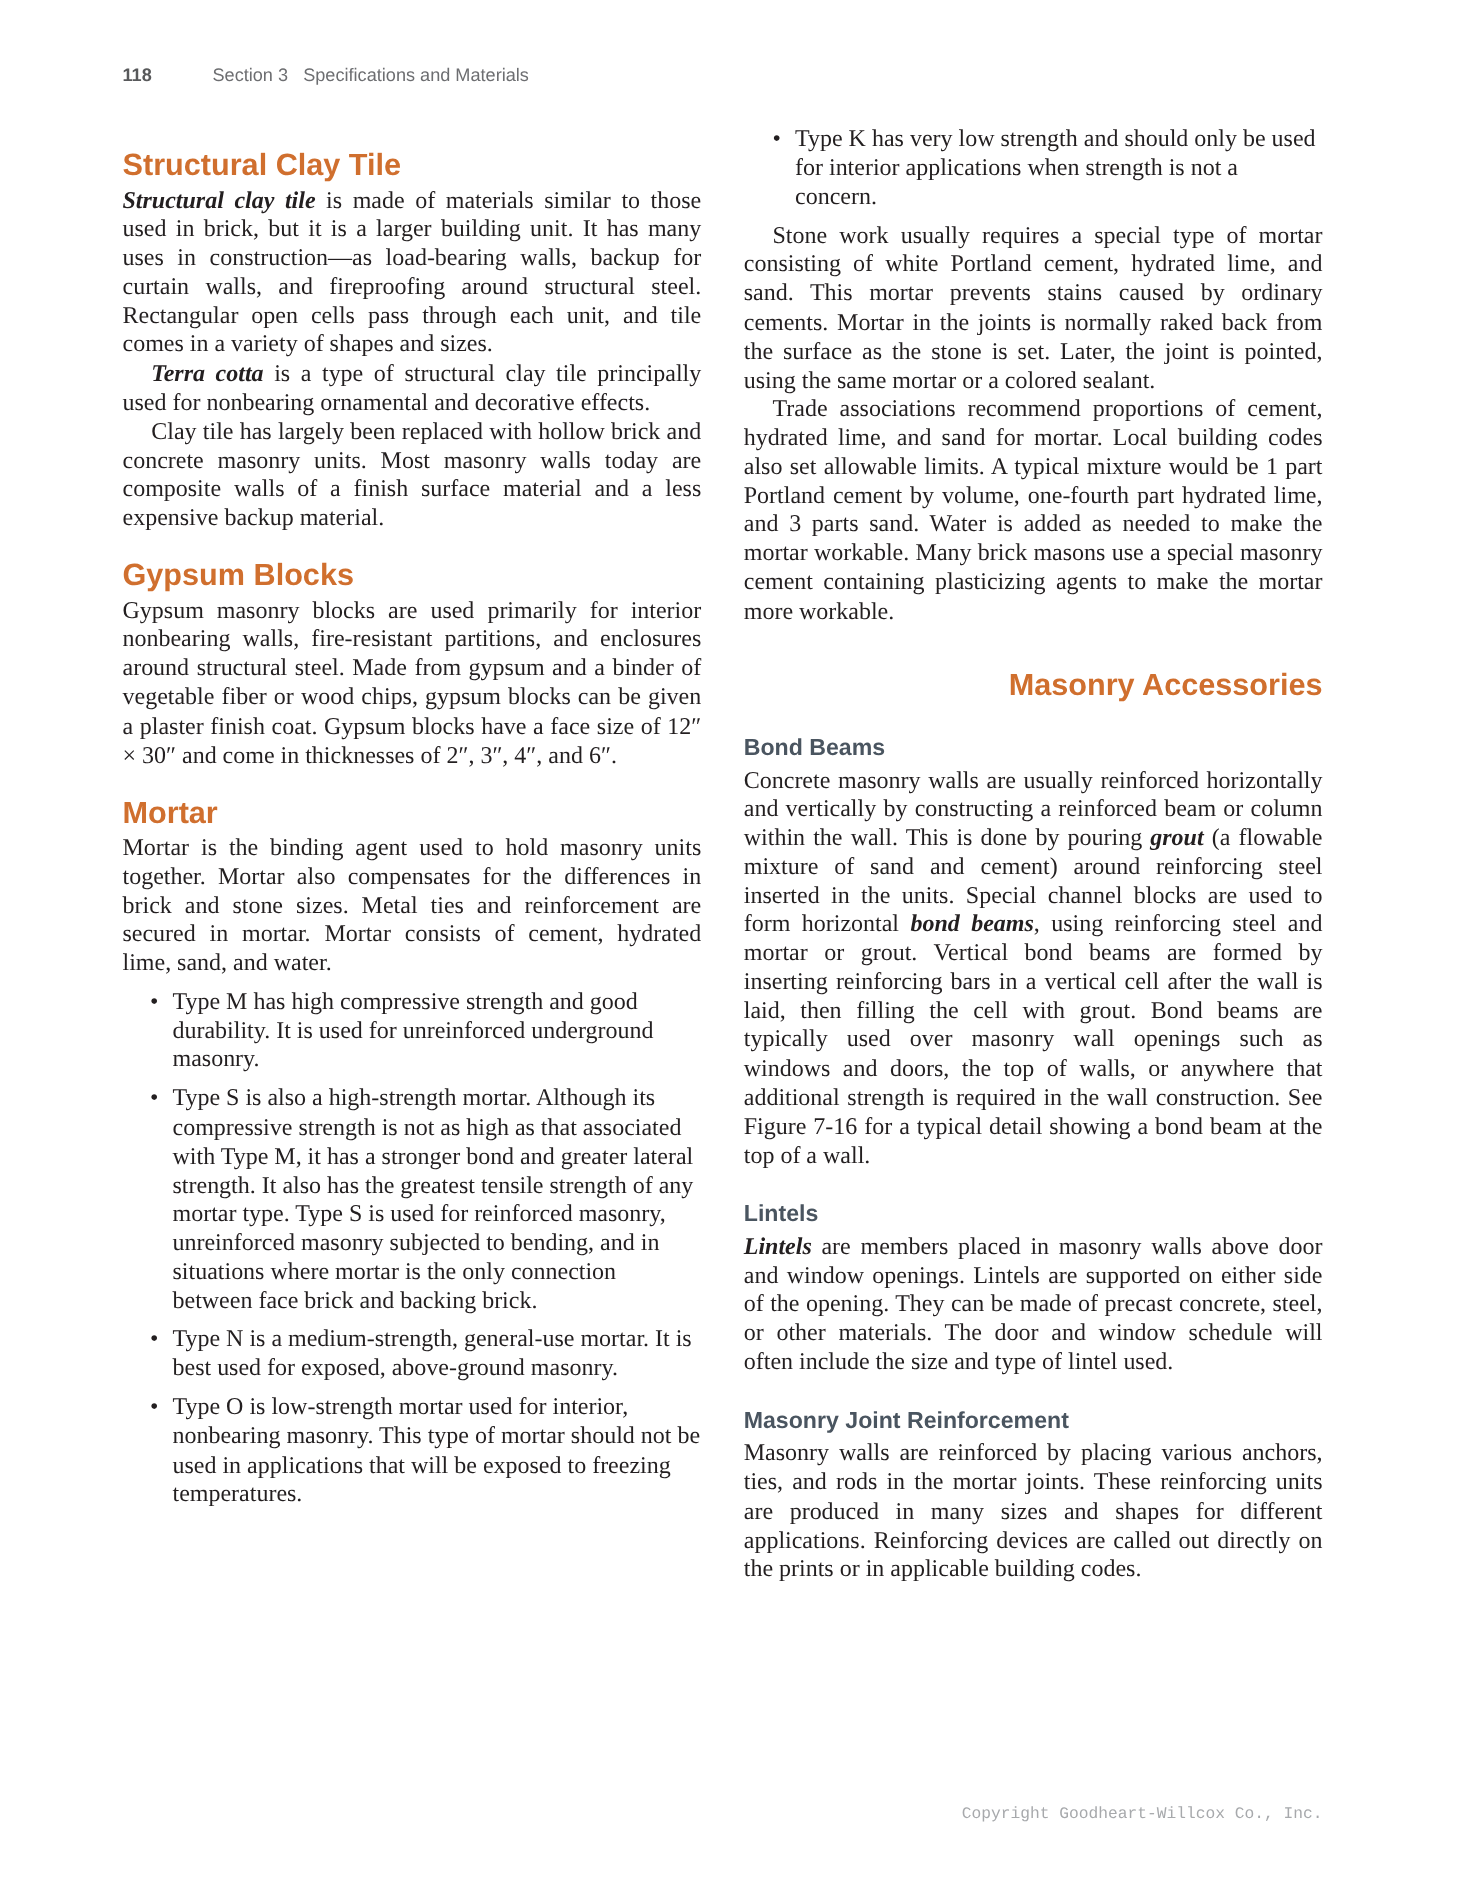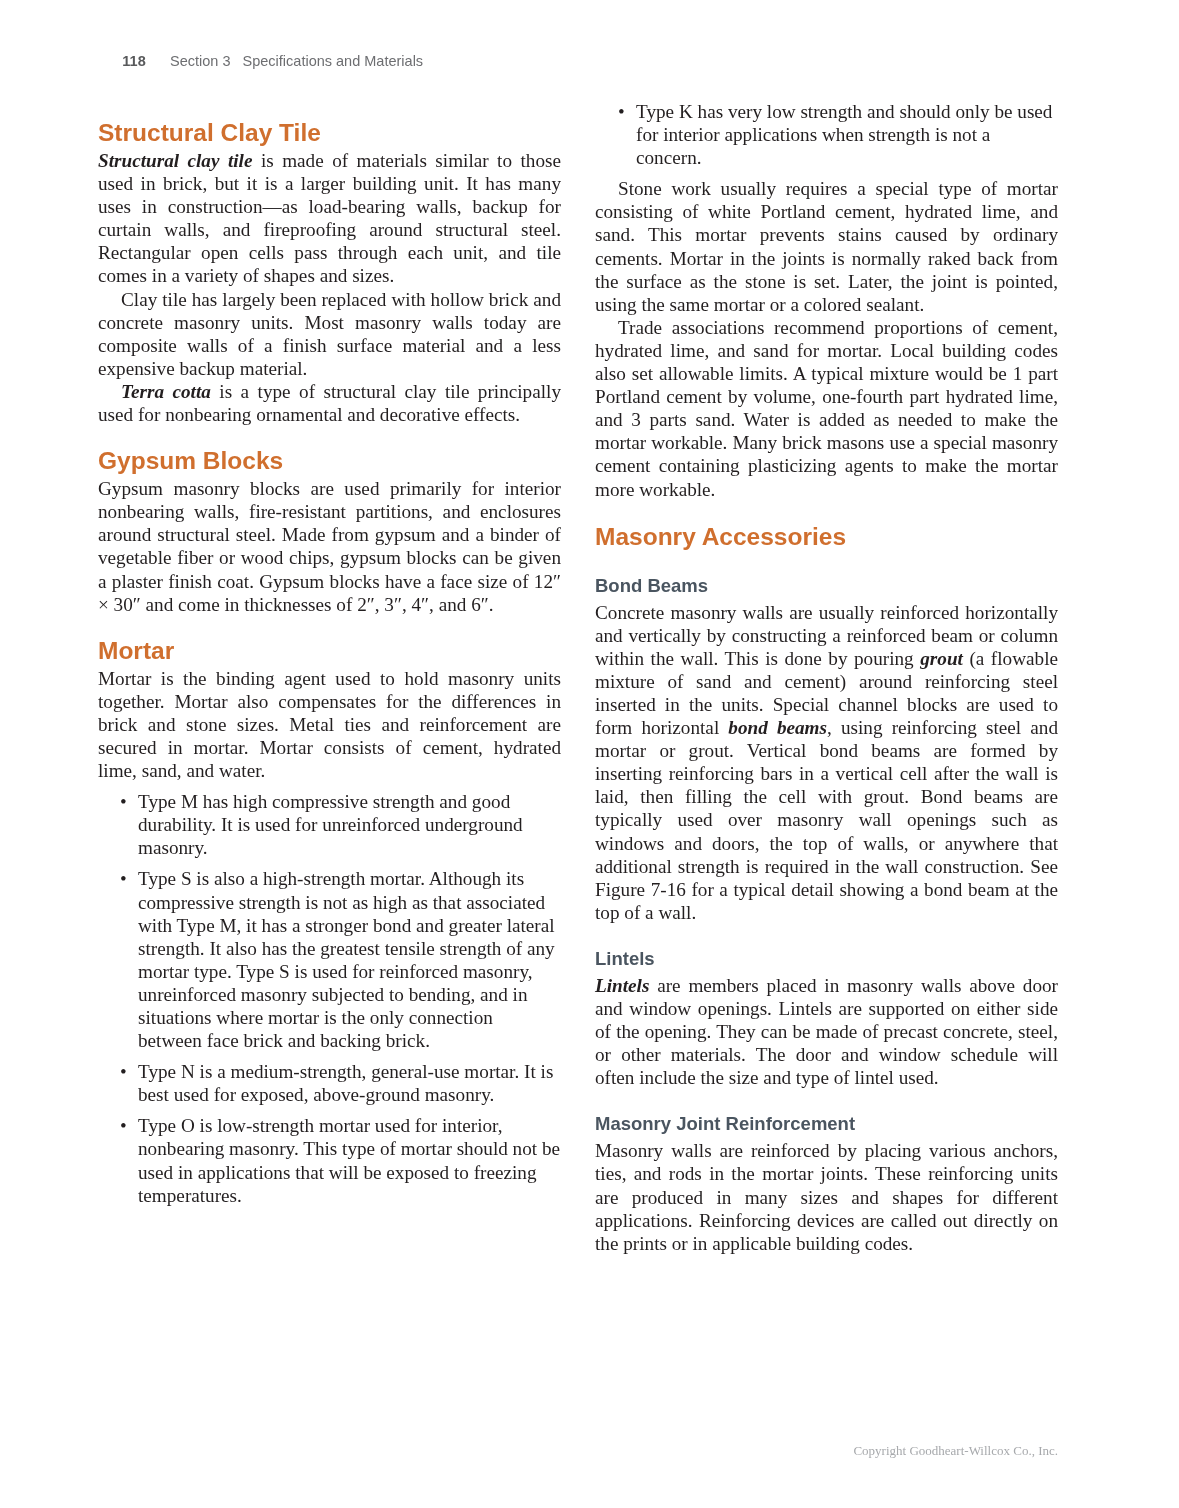"118" .running-head .page-num { text-align: center -> none }
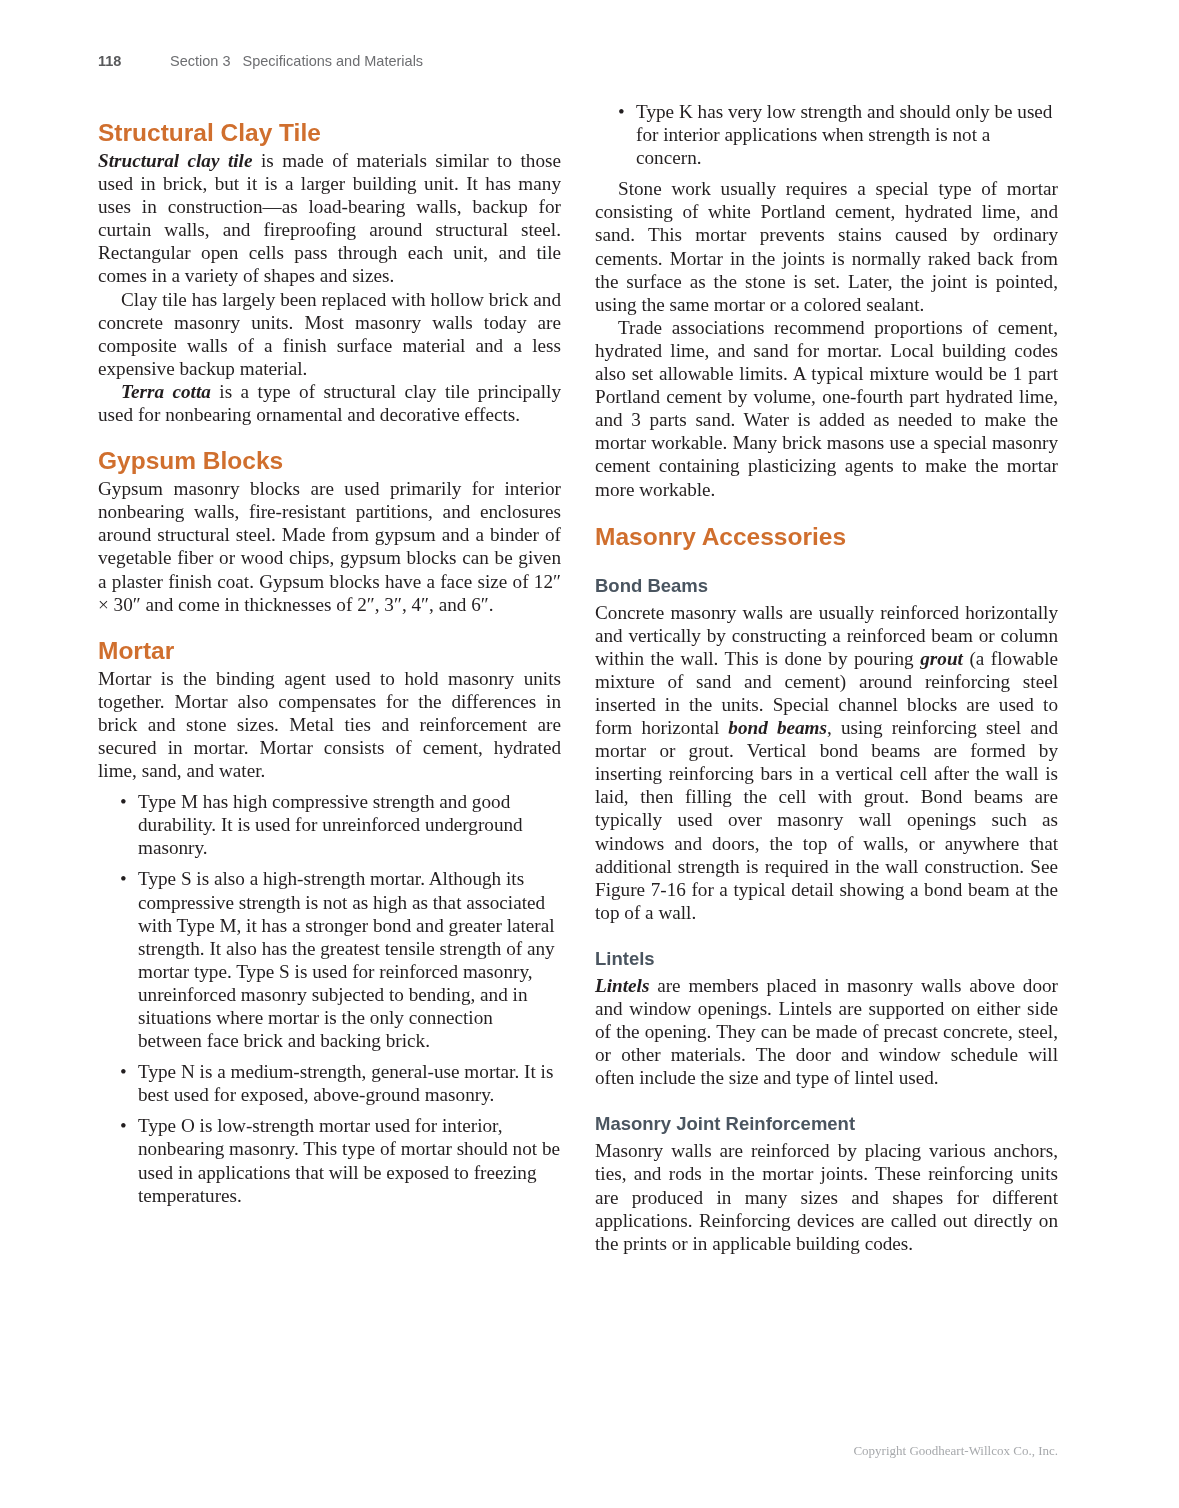"Clay tile has largely been" p.indent { order: before "Terra cotta is a type" -> after "Terra cotta is a type" }
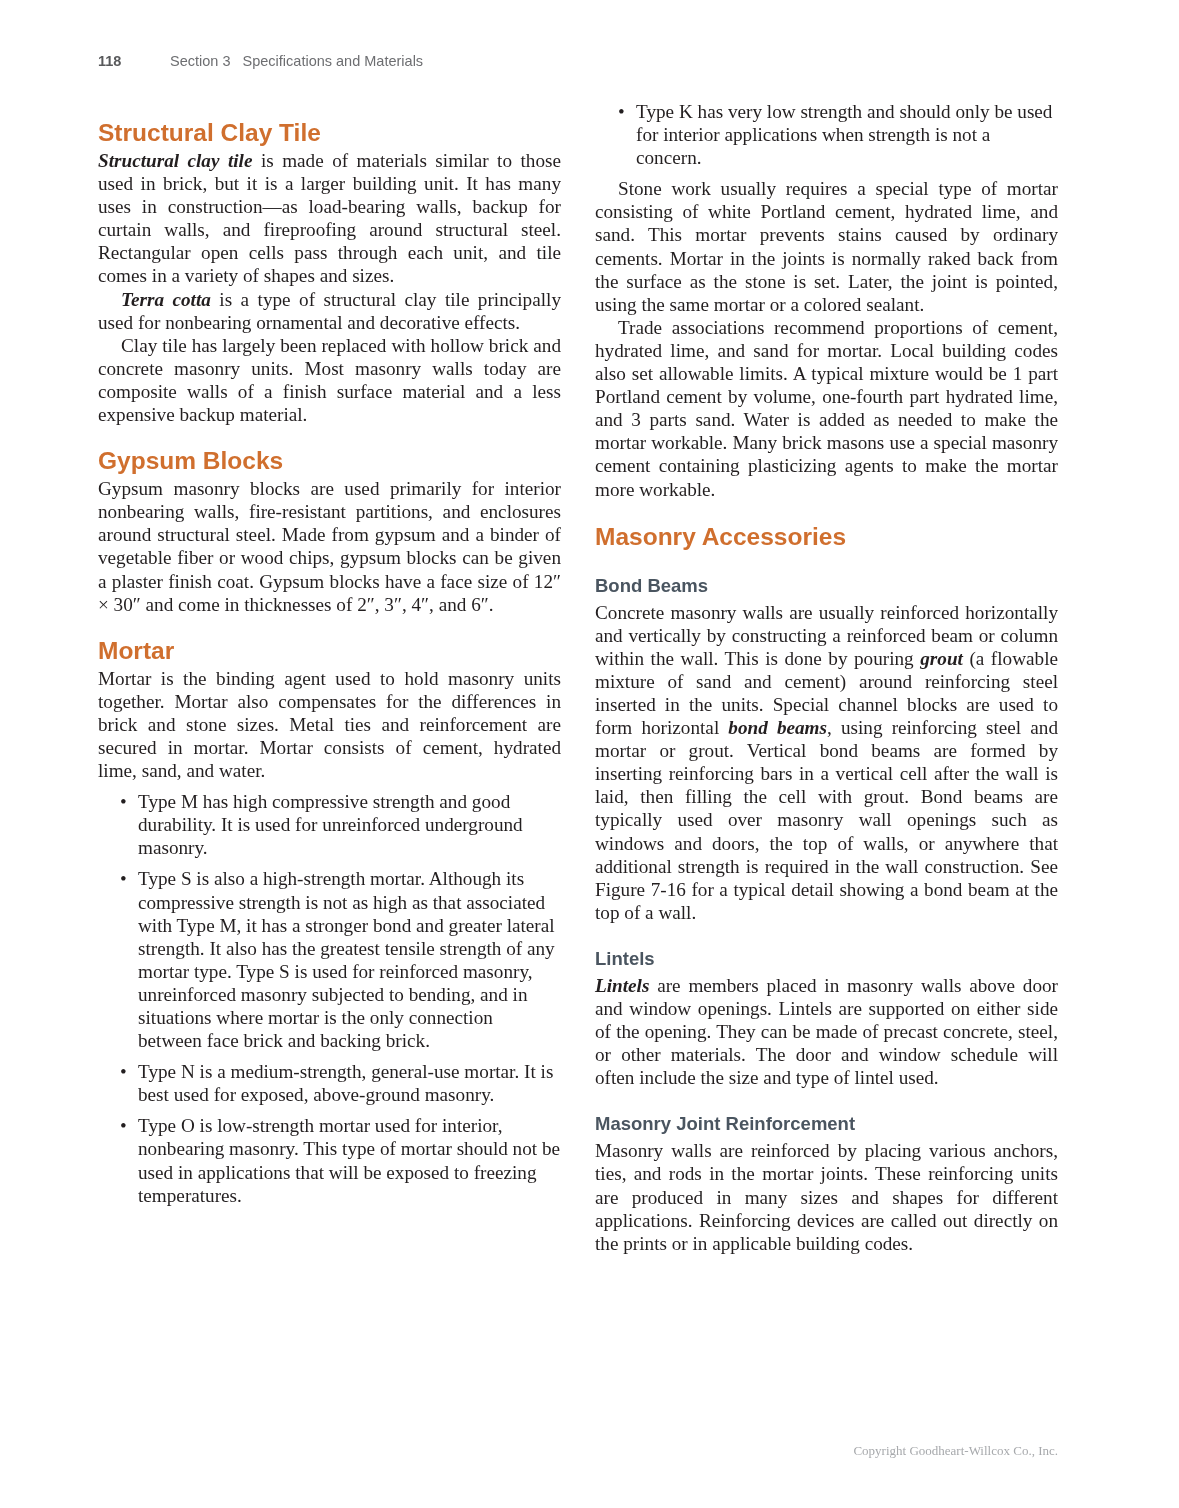"Masonry Accessories" .col-right h2.first-right { margin-top: 22px -> 34px; text-align: none -> right }
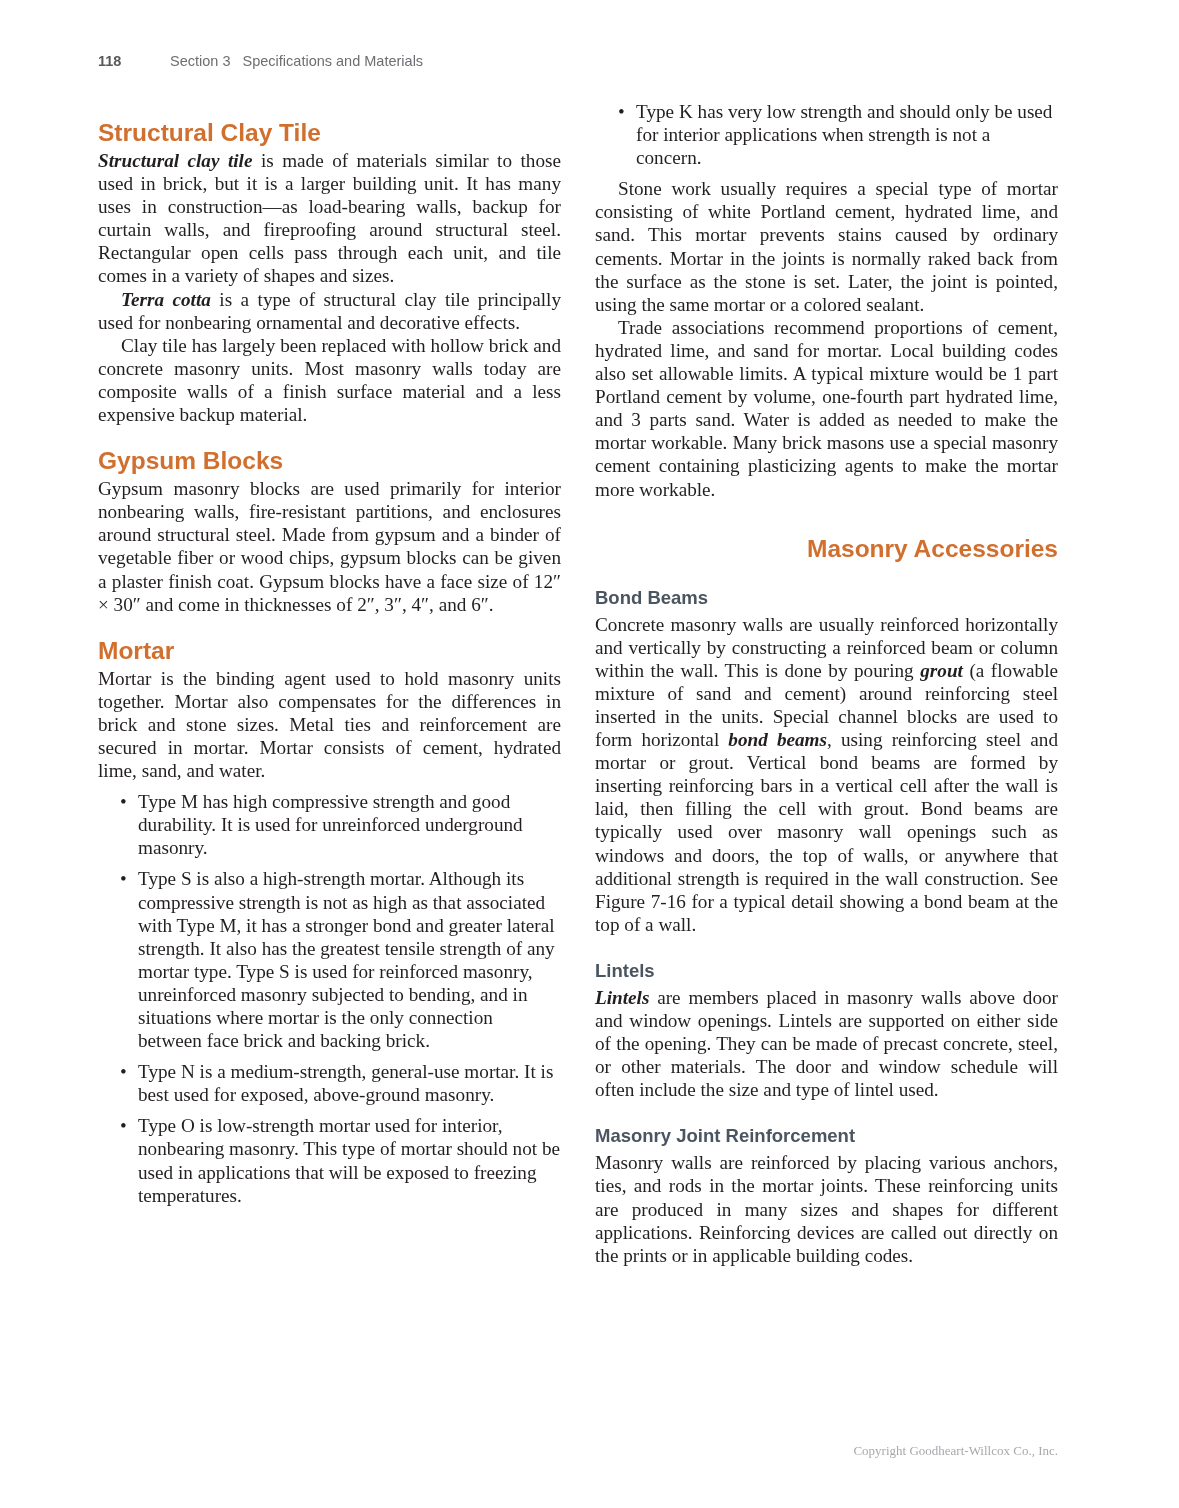"Copyright Goodheart-Willcox Co., Inc." .footer { font-family: Liberation Serif, serif -> Liberation Mono, monospace }
